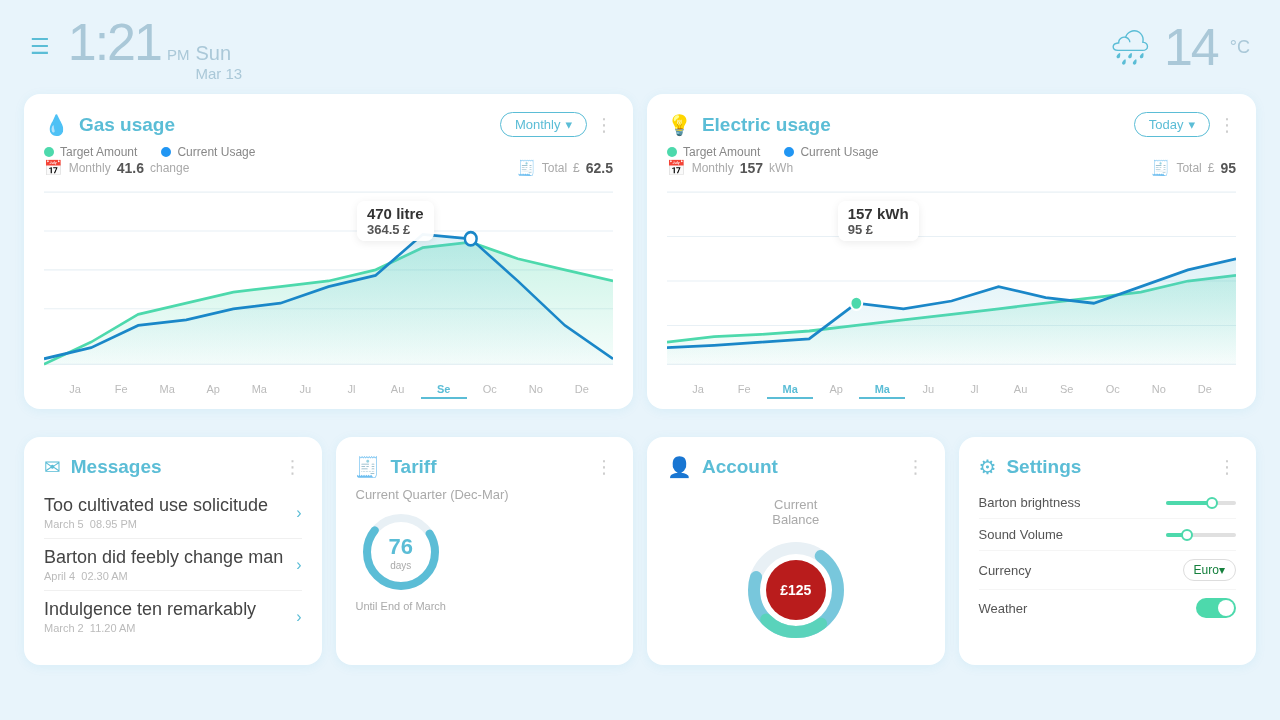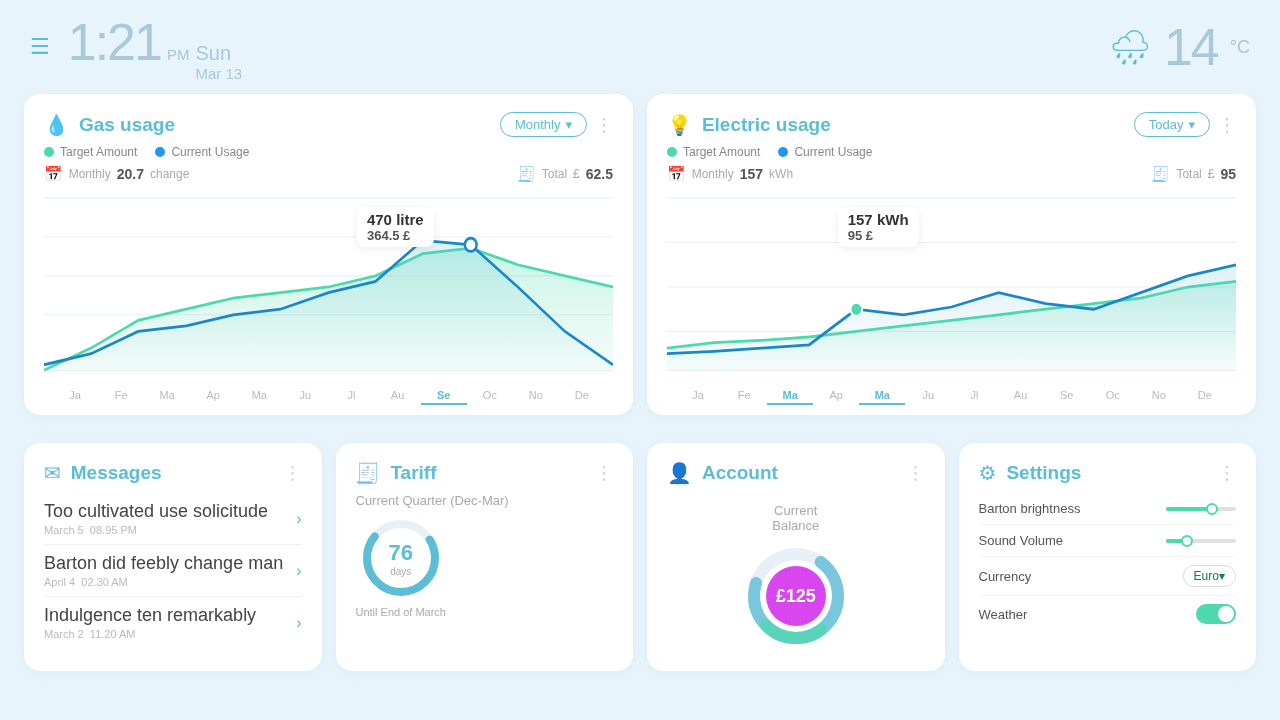"Target Amount" .legend { gap: 18px -> 24px; margin-bottom: 6px -> none }
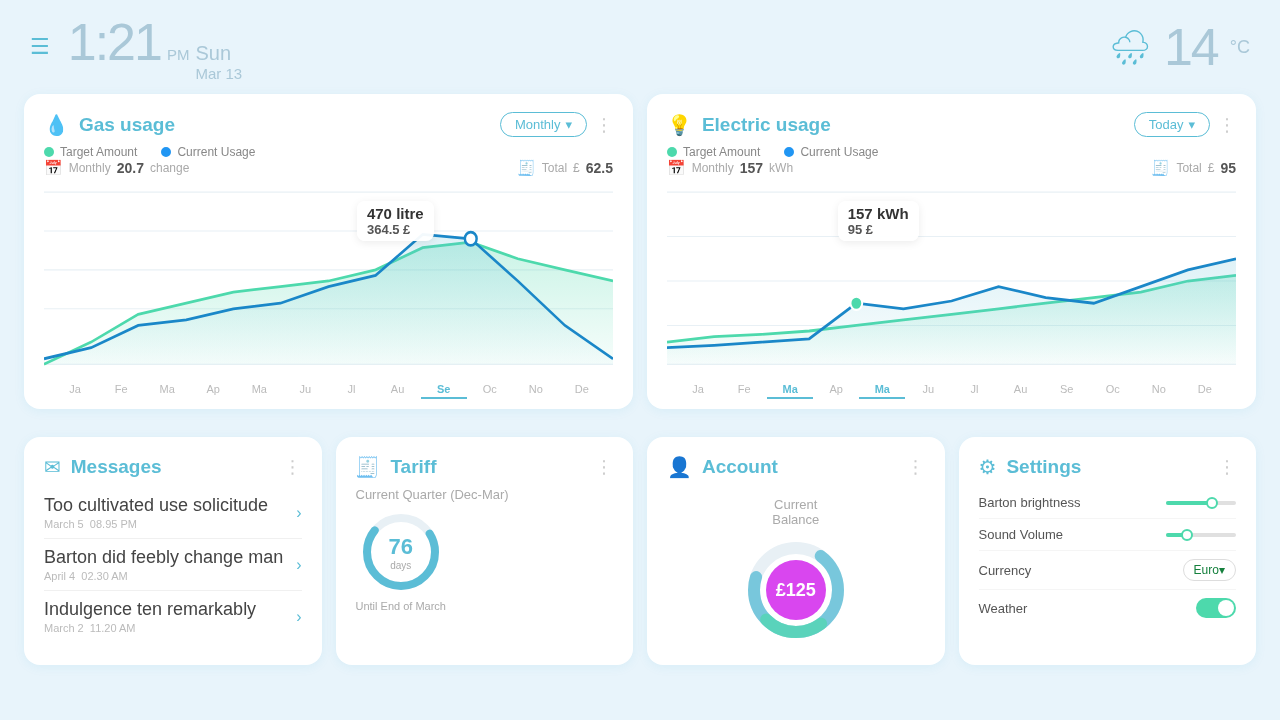"20.7" span.stat-value { text: 20.7 -> 41.6 }
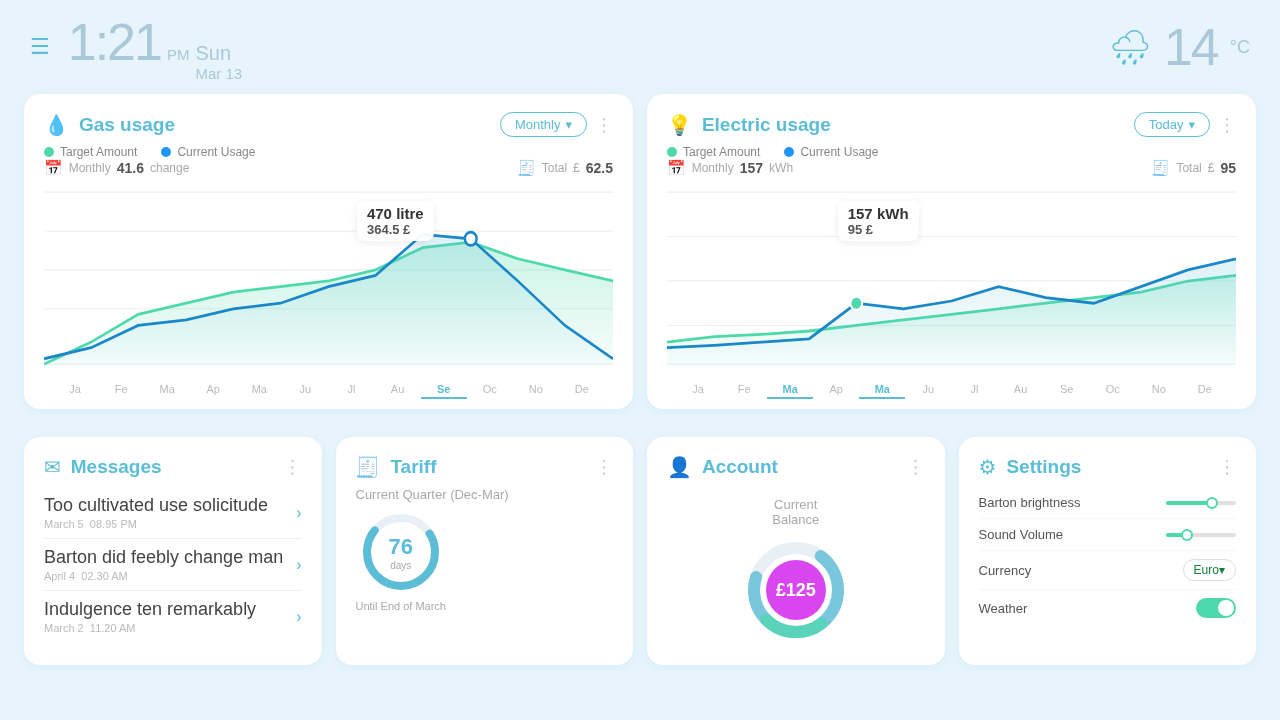"£125" .donut-center { background: #d946ef -> #b91c1c; font-size: 18px -> 14px }
